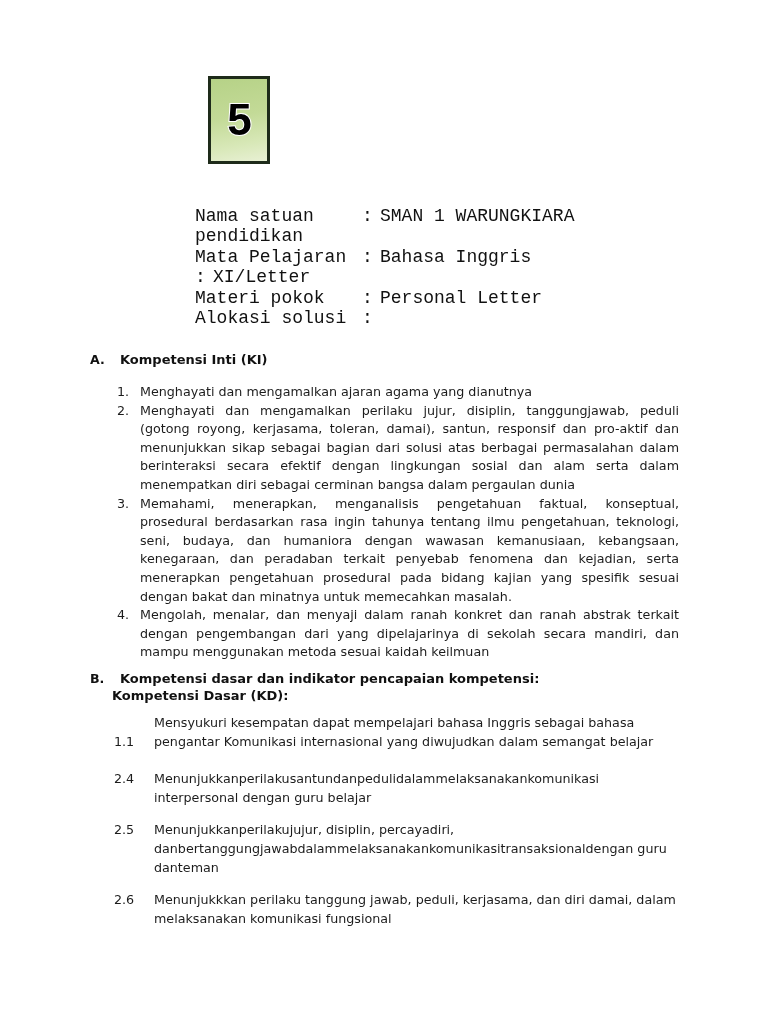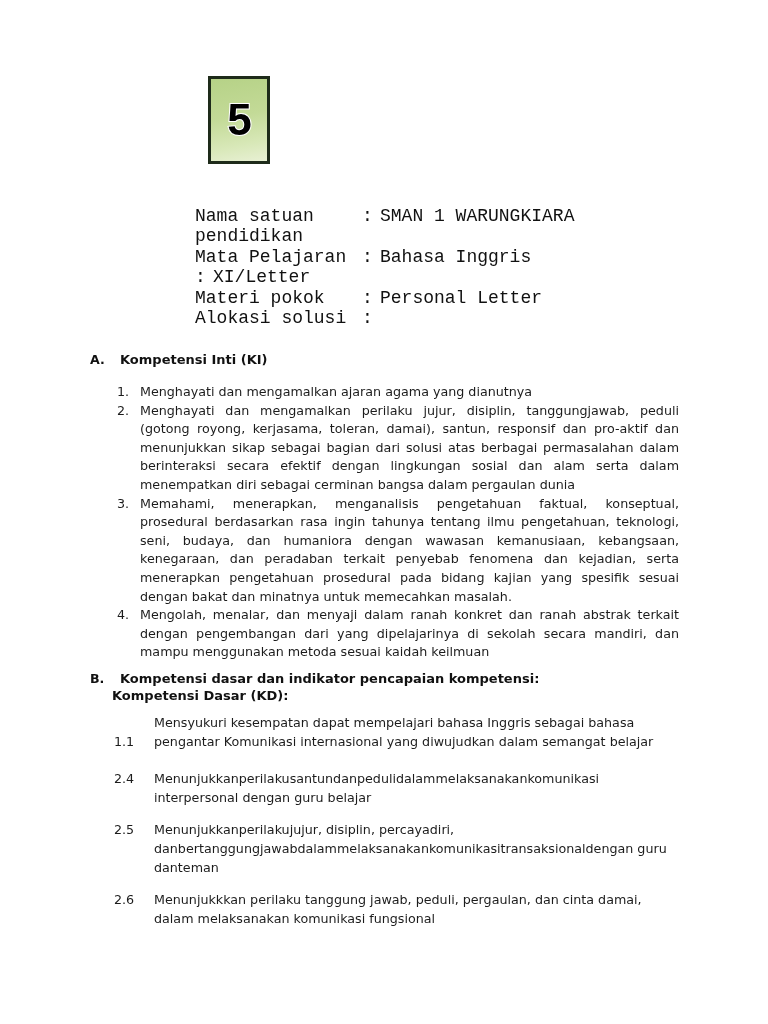"Menunjukkkan perilaku tanggung jawab," span.li-body { text: pergaulan, dan cinta -> kerjasama, dan diri }
